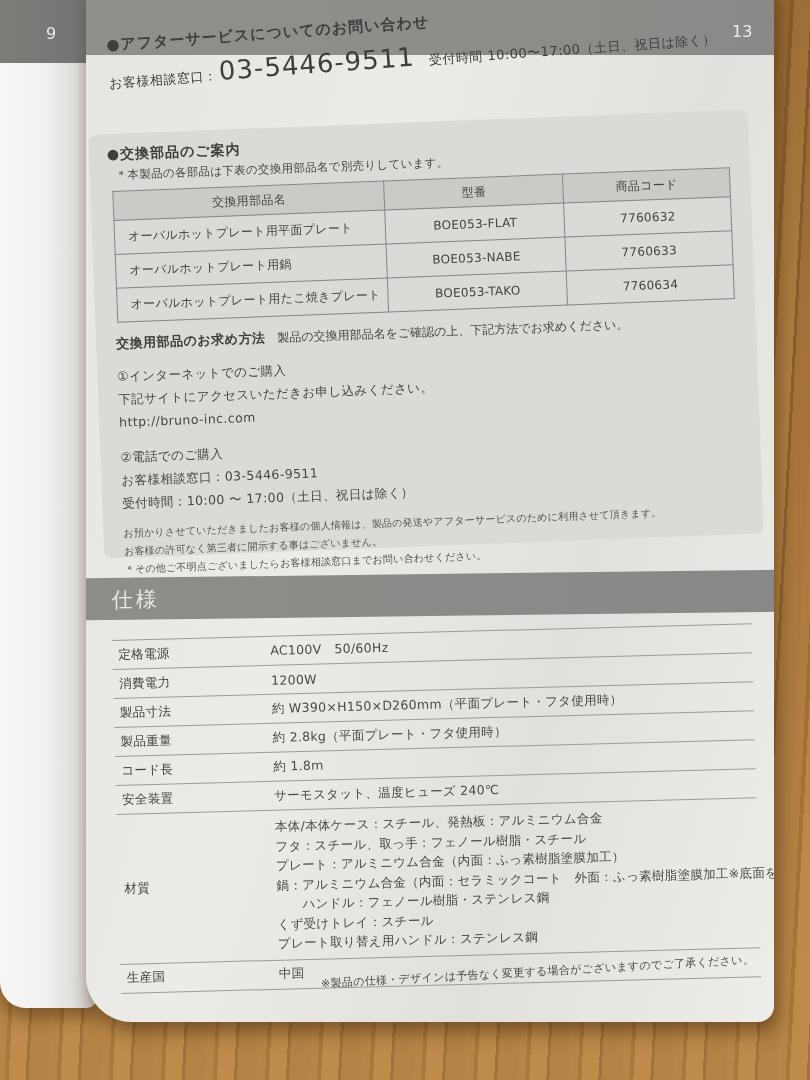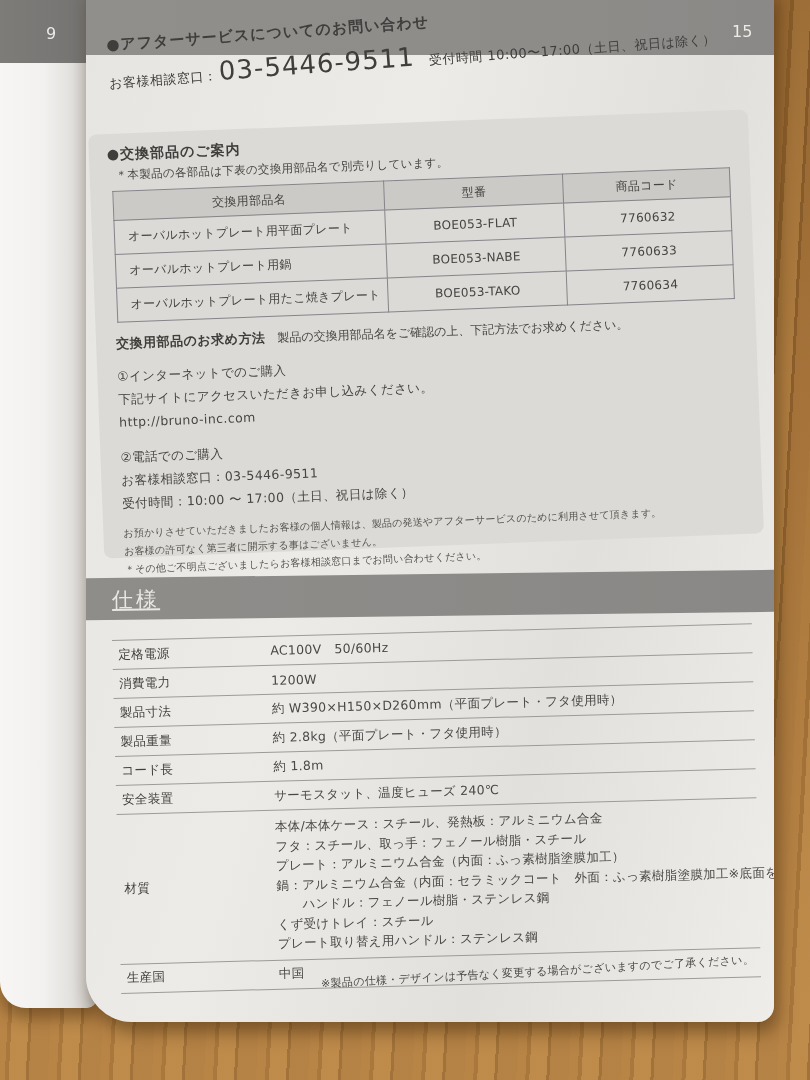"15" span.num { text: 15 -> 13 }
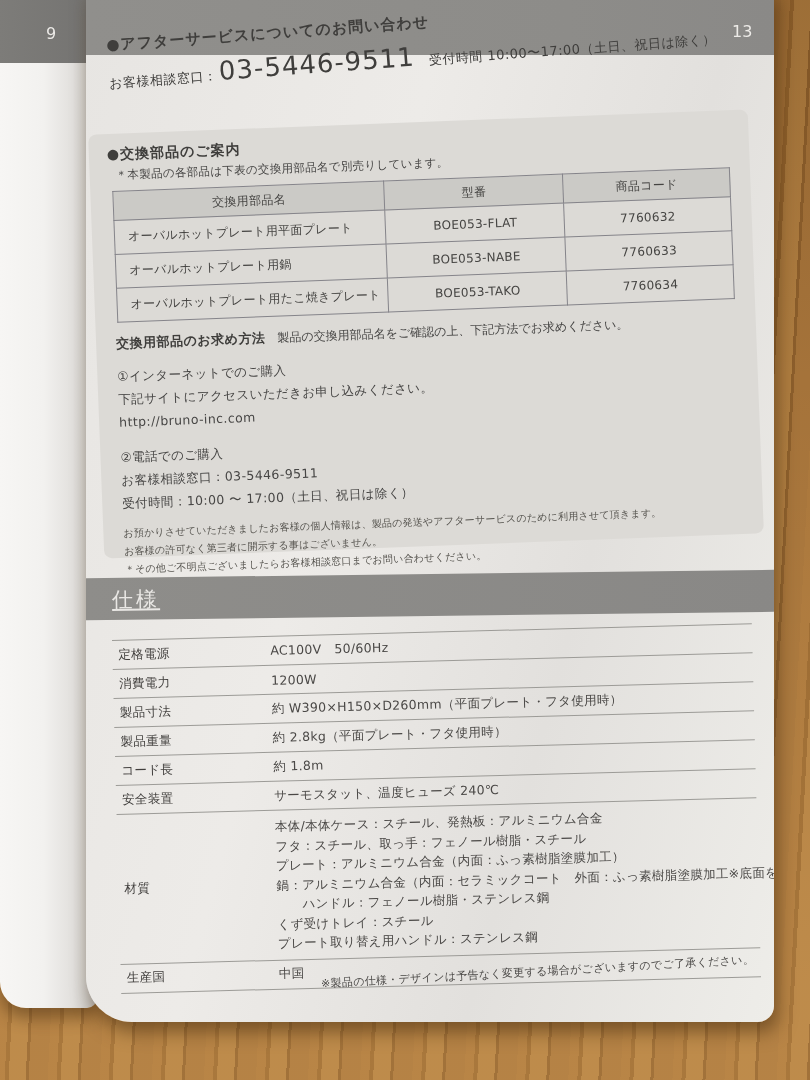"仕様" .spec-band .t { text-decoration: underline -> none }
